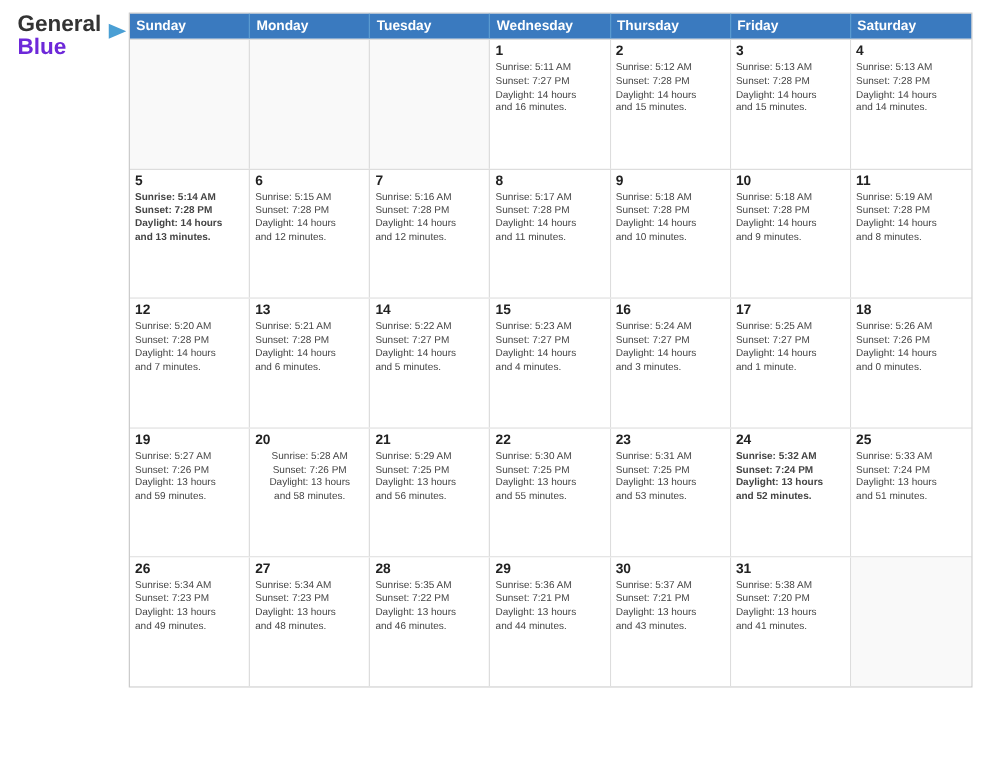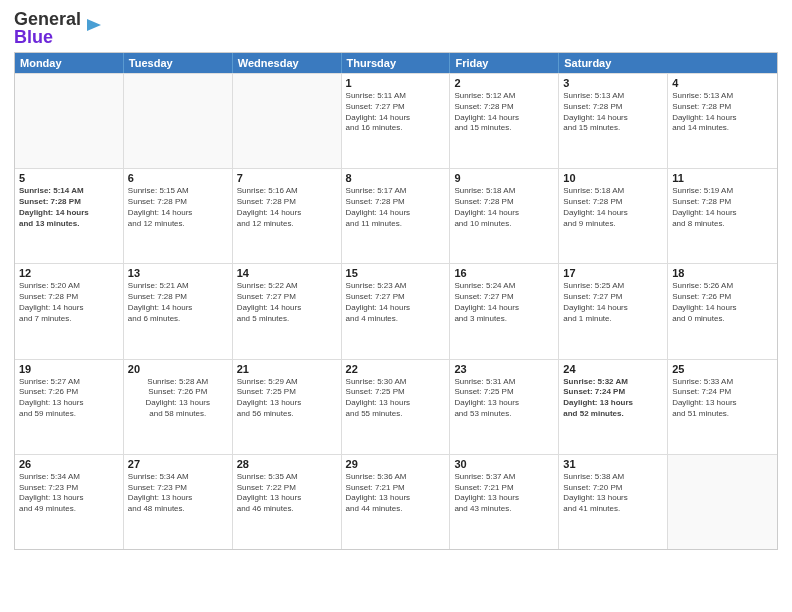"General" .page { flex-direction: column -> row }
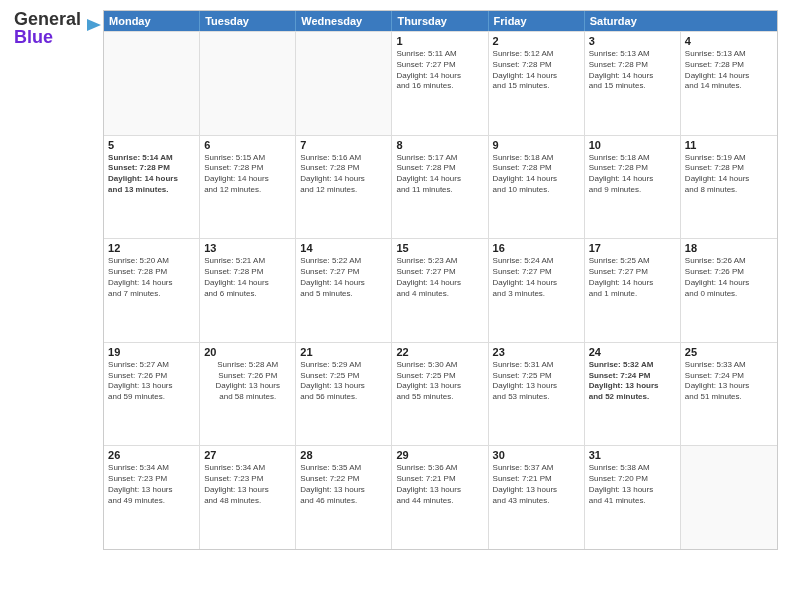"Sunday" div.cal-header-cell { html: none -> <div>Sunday</div> }
